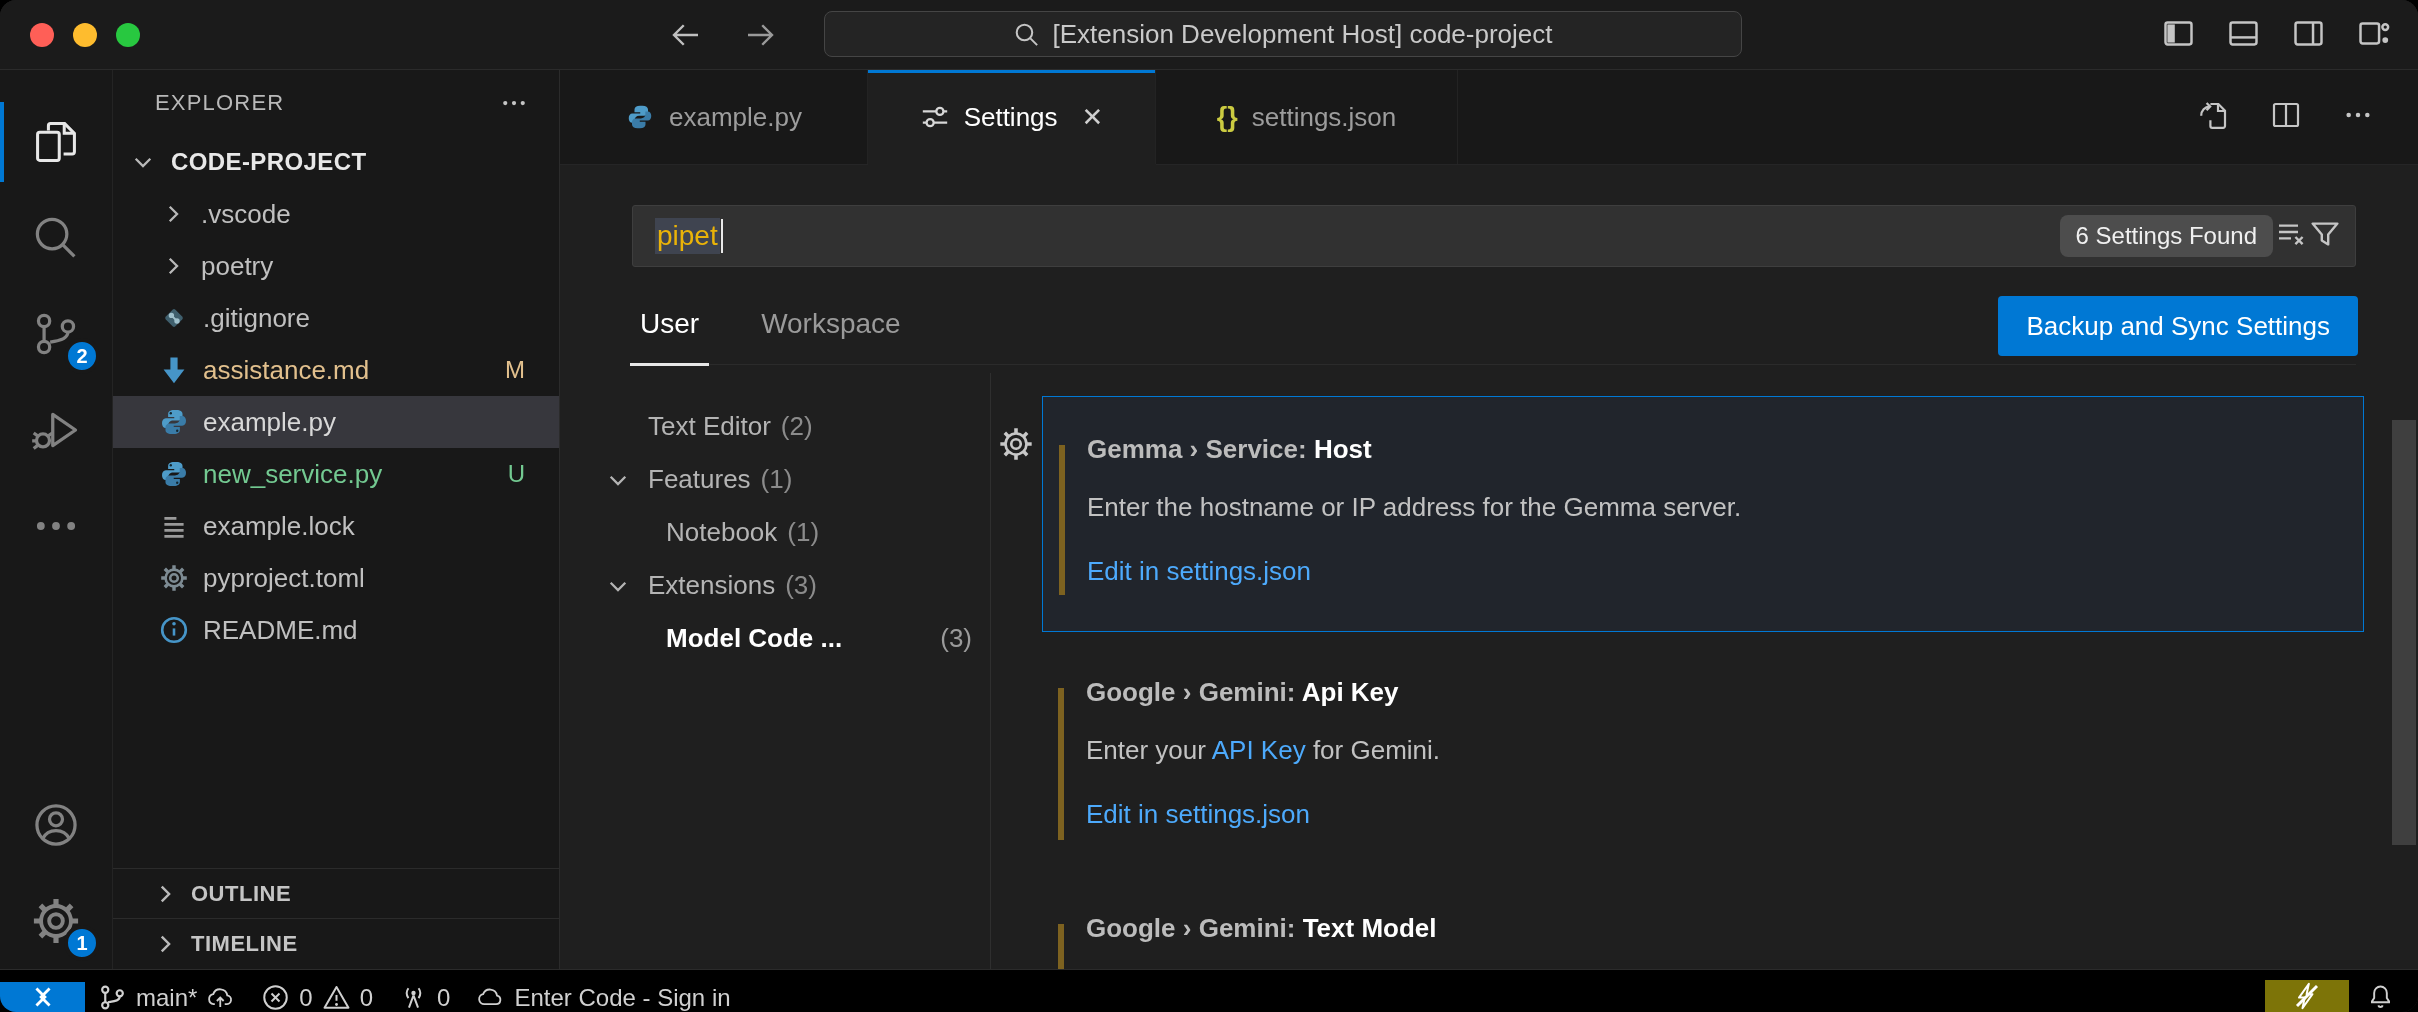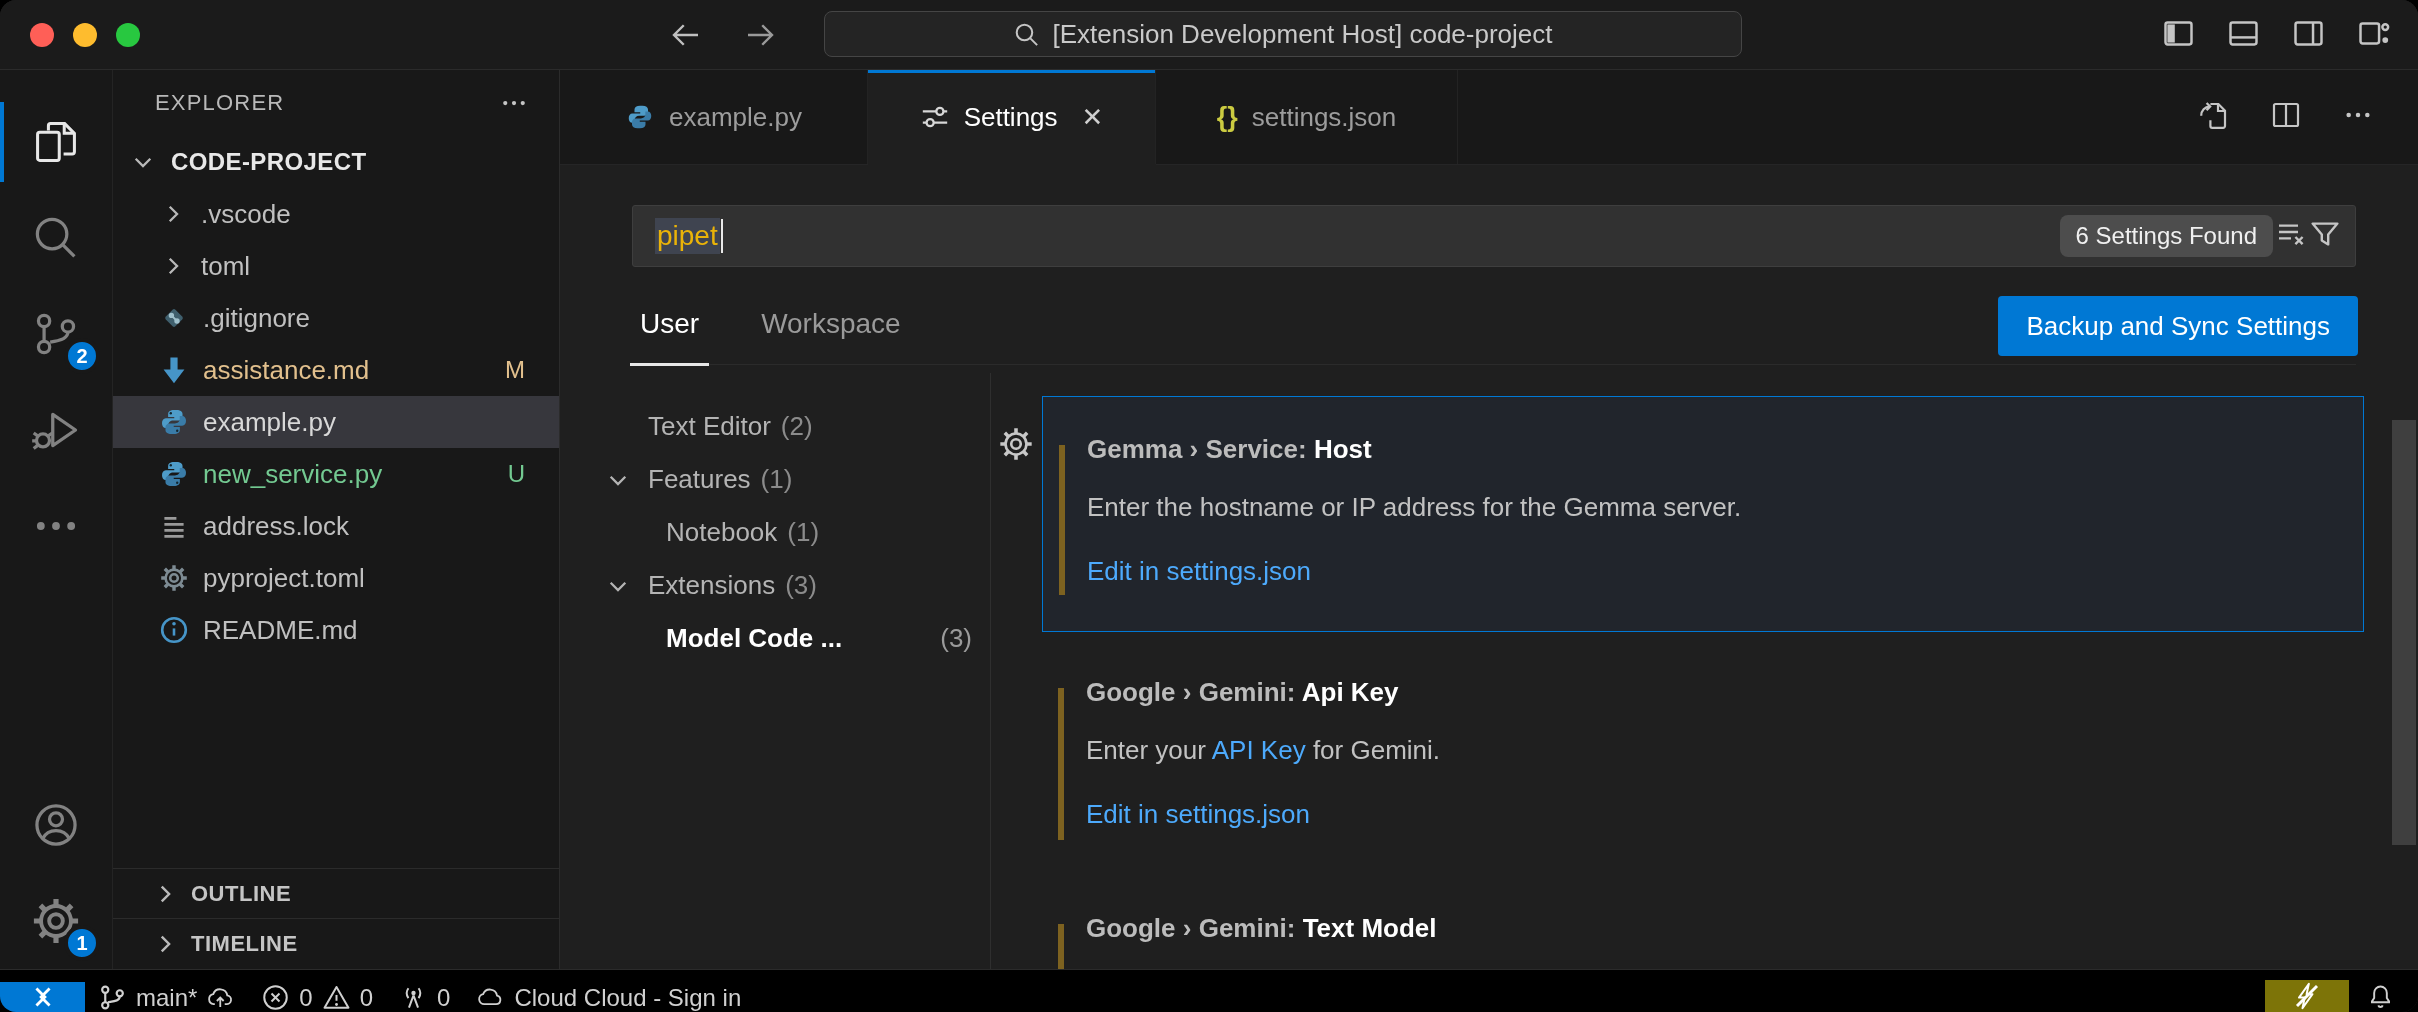"toml" span.tlabel { text: toml -> poetry }
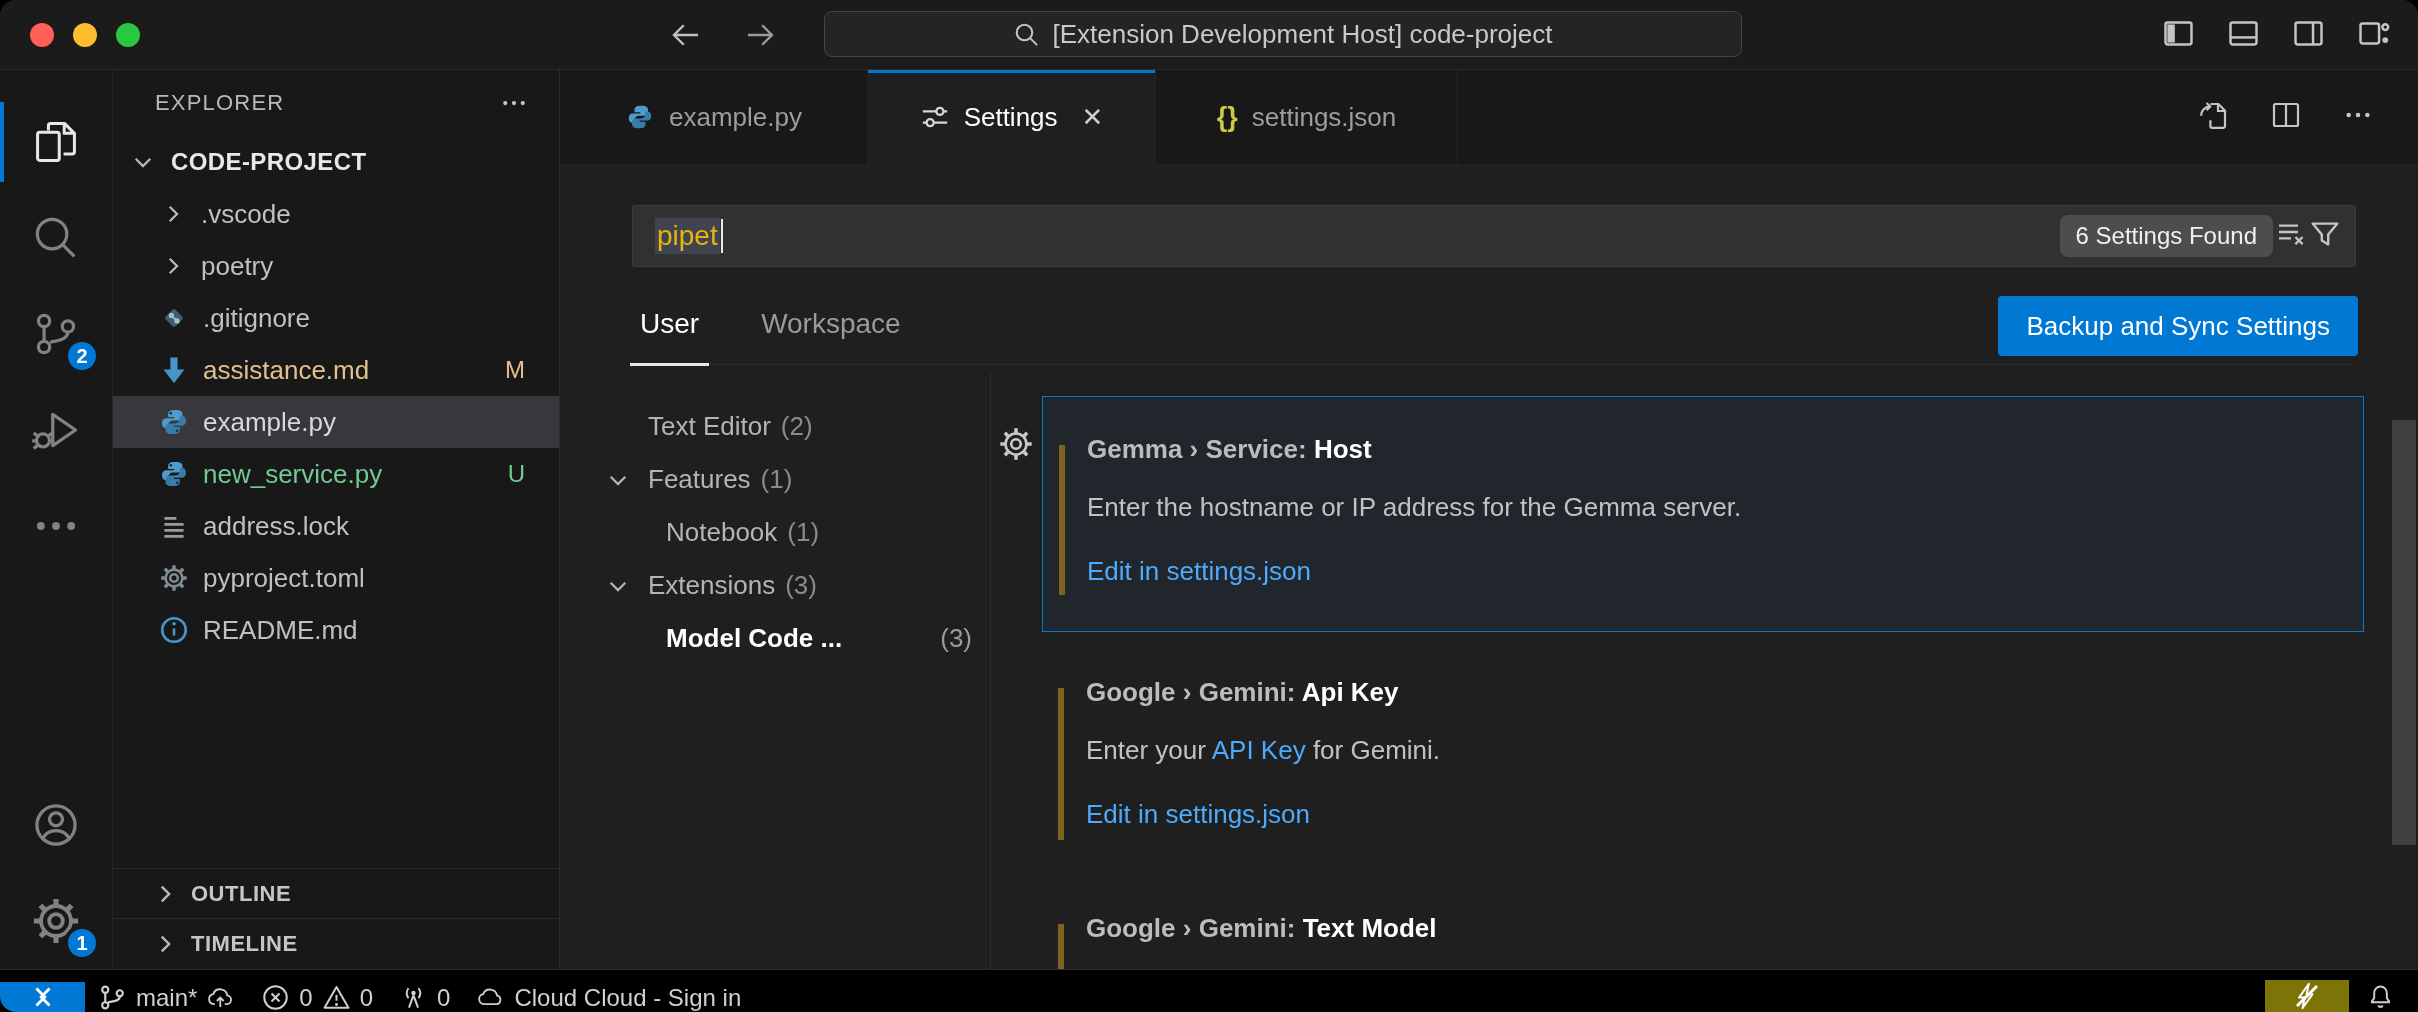"address.lock" span.tlabel { text: address.lock -> example.lock }
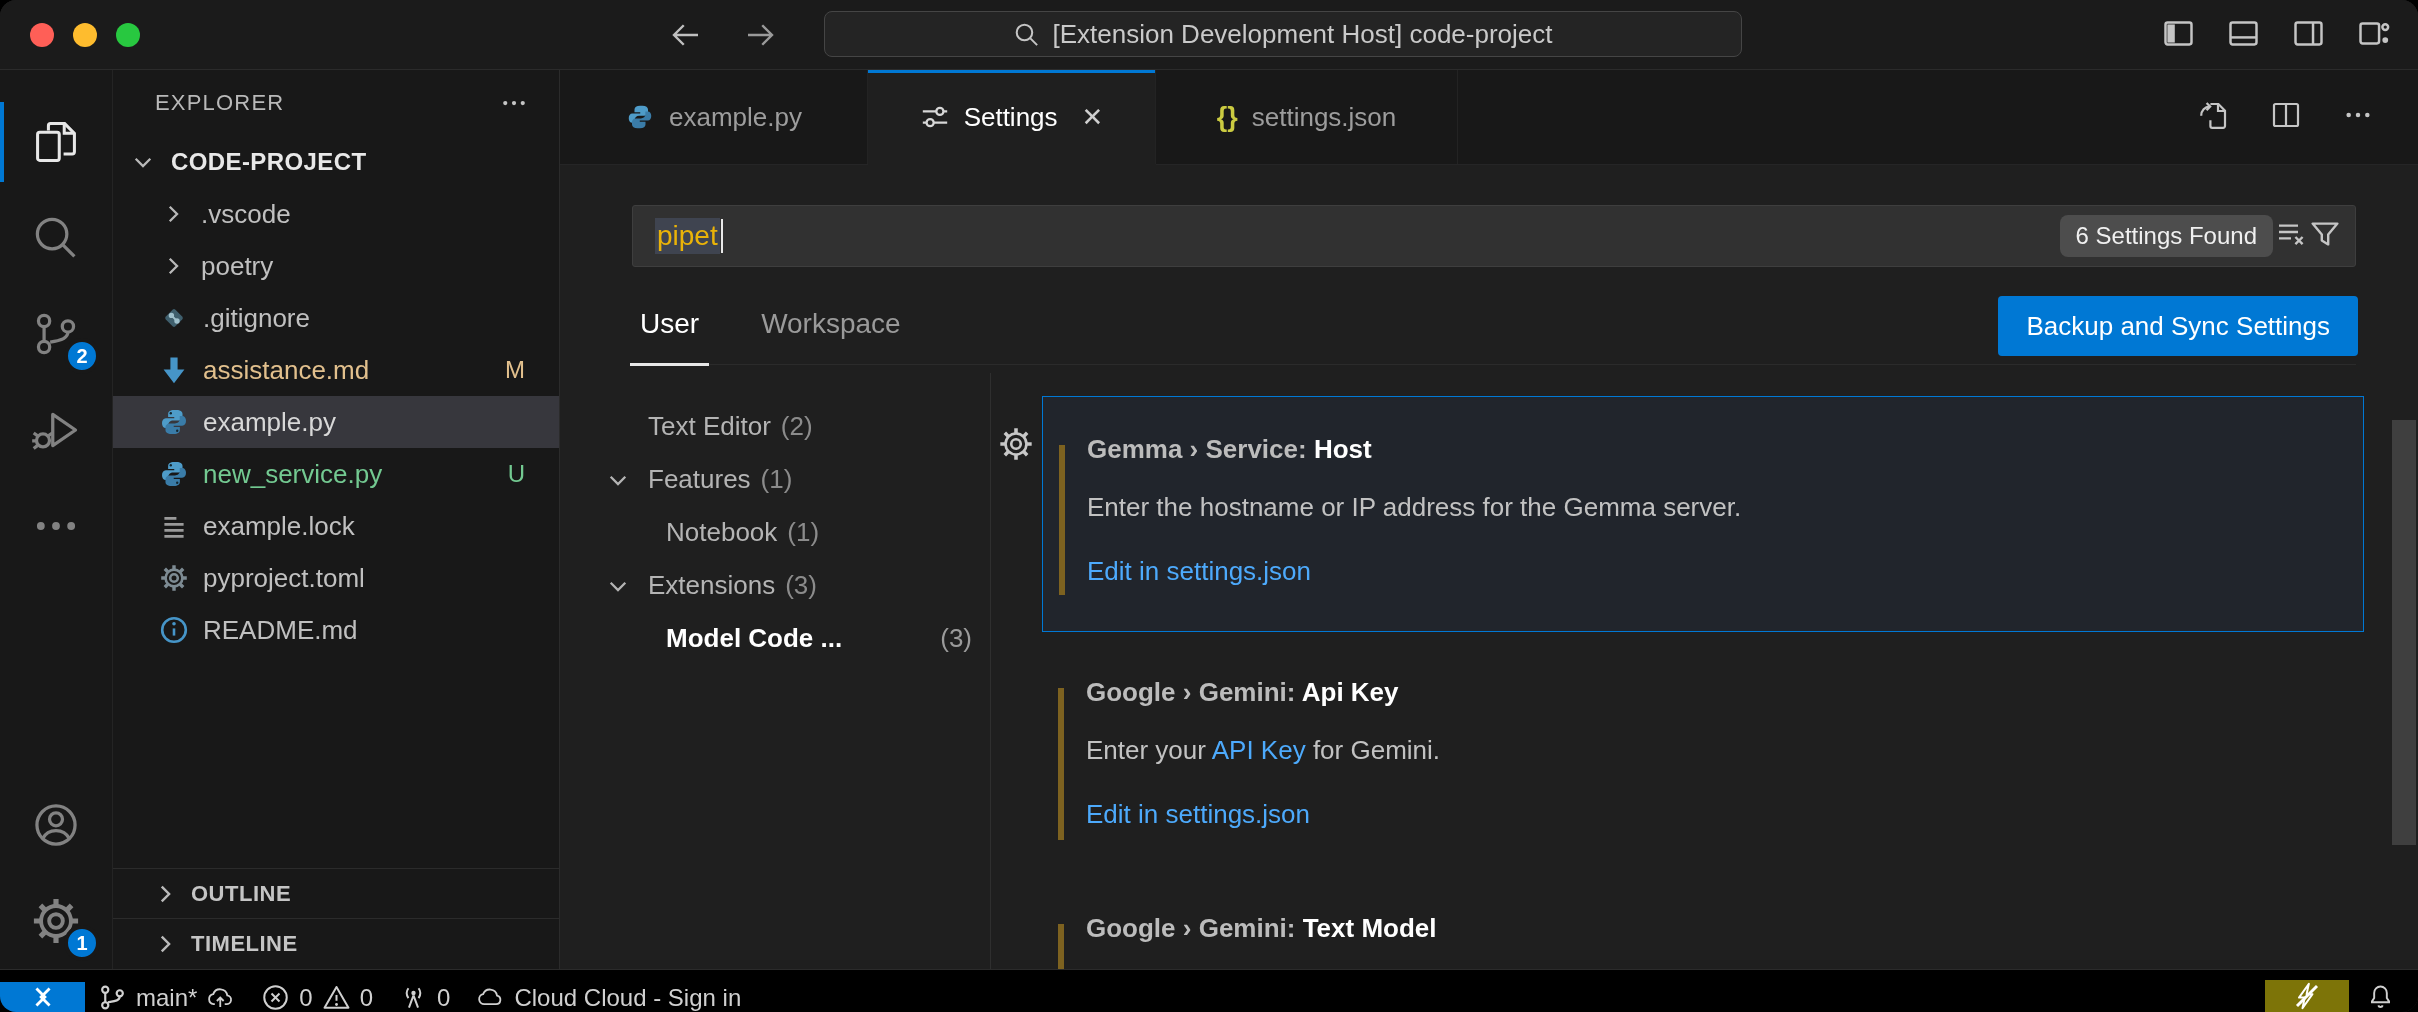"Cloud Cloud - Sign in" span { text: Cloud Cloud -> Enter Code }
